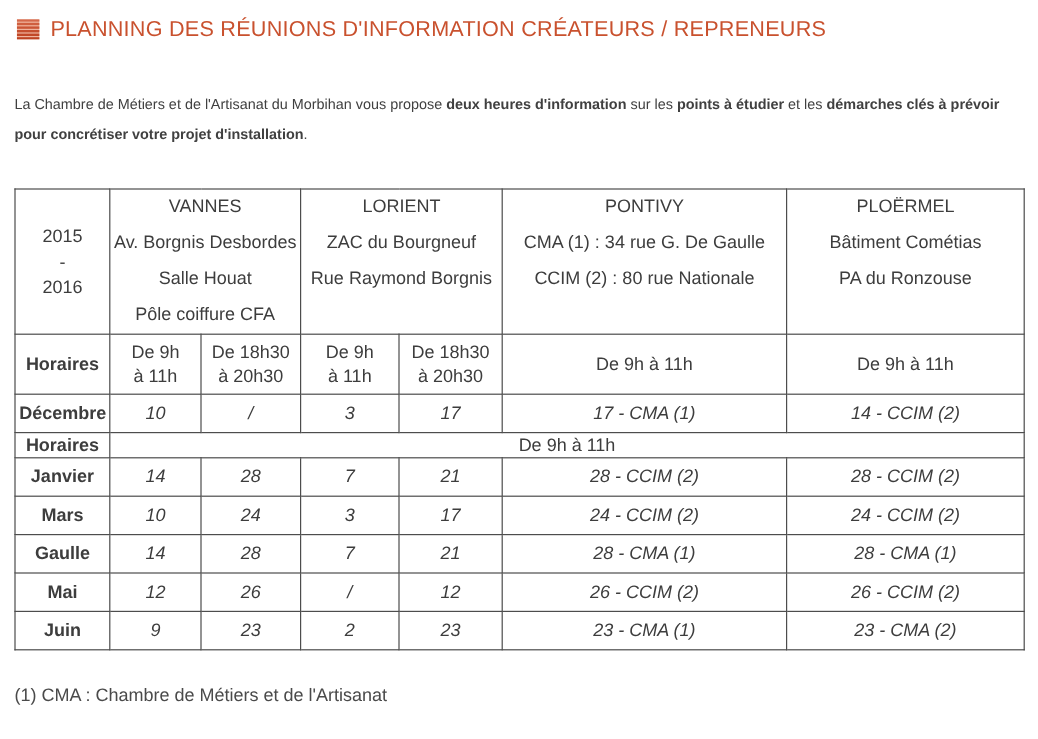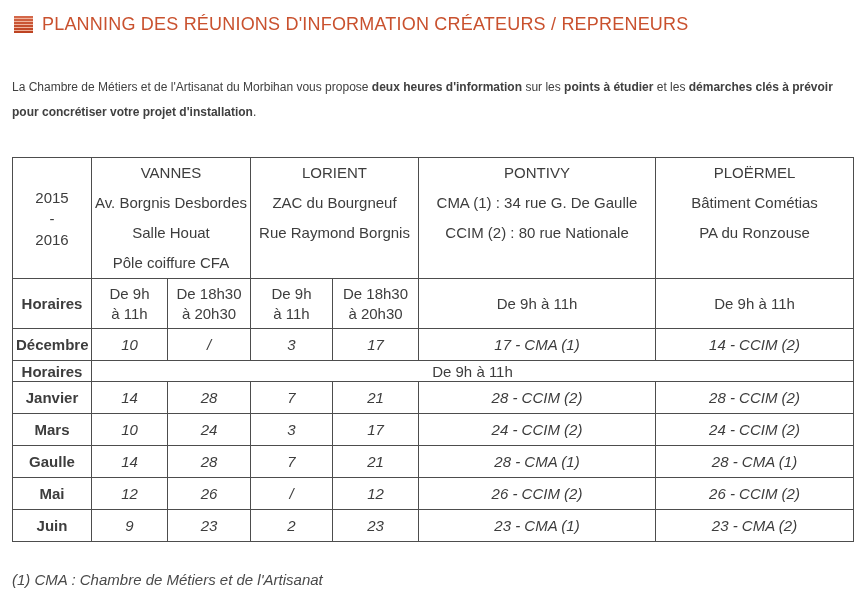"(1) CMA : Chambre de" .footnotes p { font-style: italic -> none }
